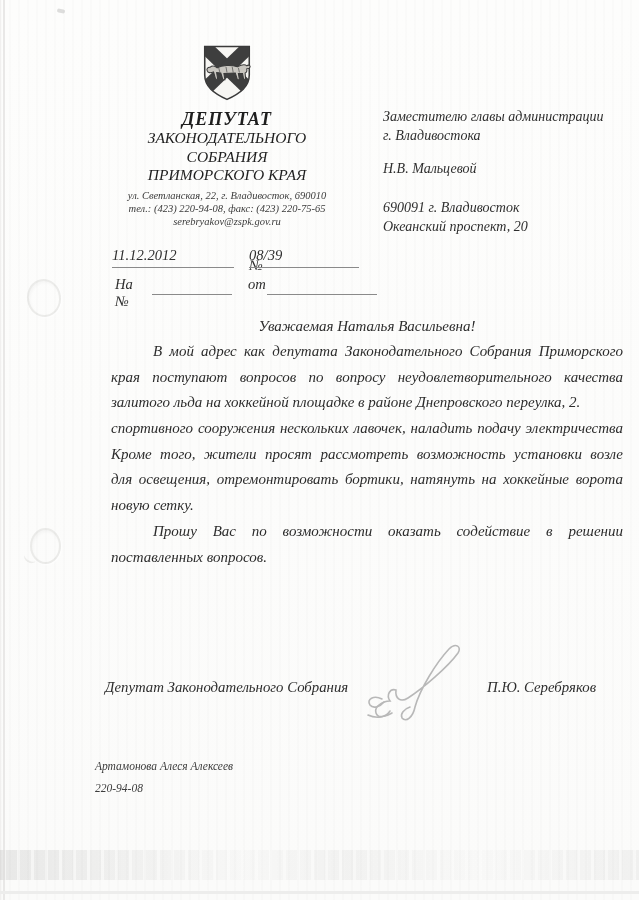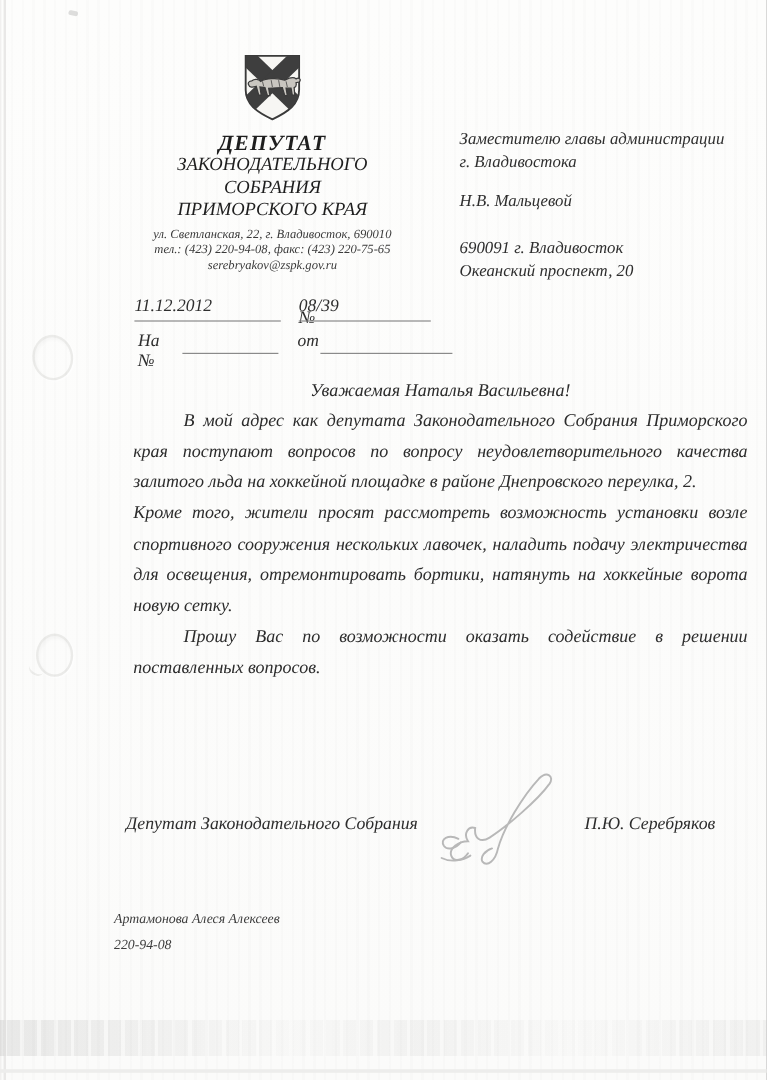"Кроме того, жители просят рассмотреть" div.bl { order: before "спортивного сооружения нескольких" -> after "спортивного сооружения нескольких" }
